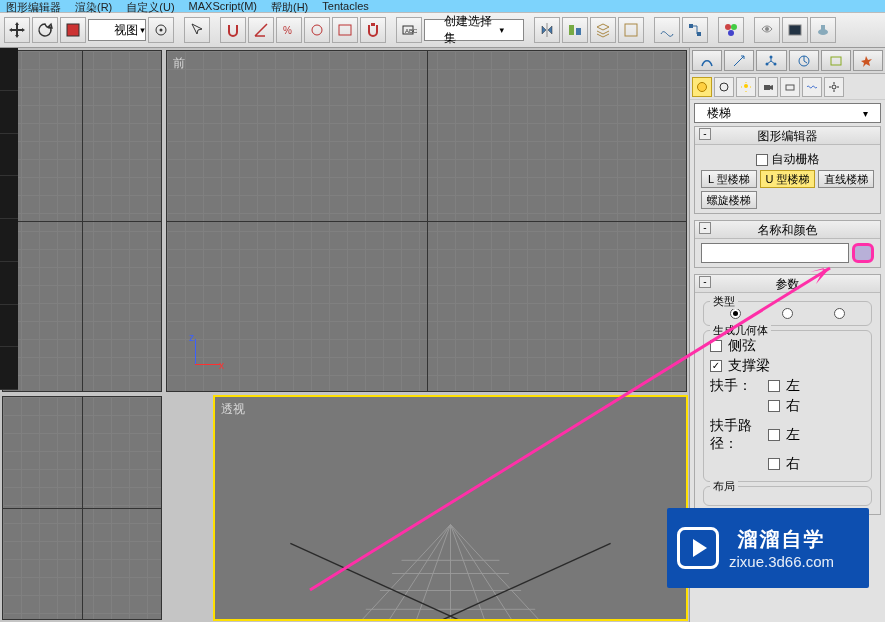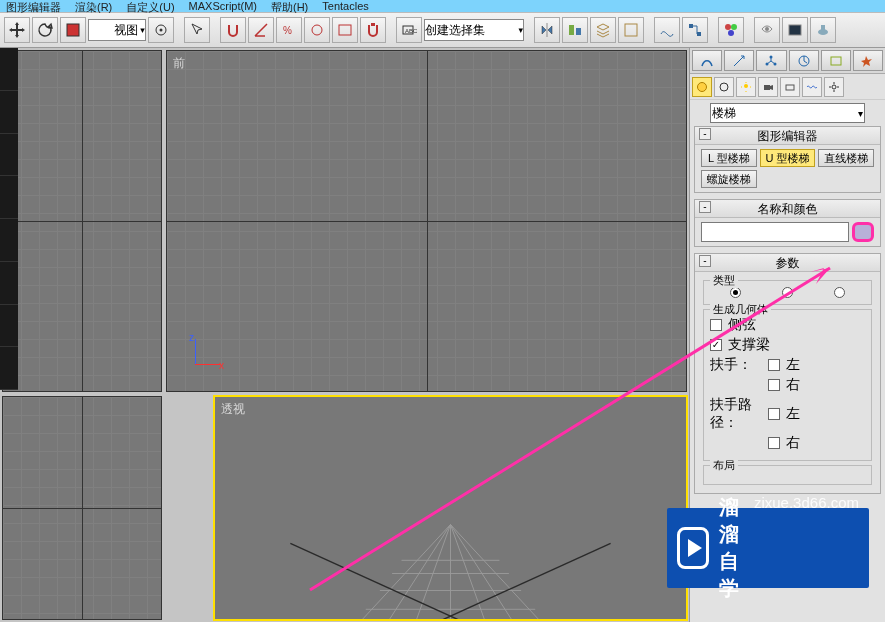"创建选择集" .create-select { padding: 0 0 -> 0 19px }
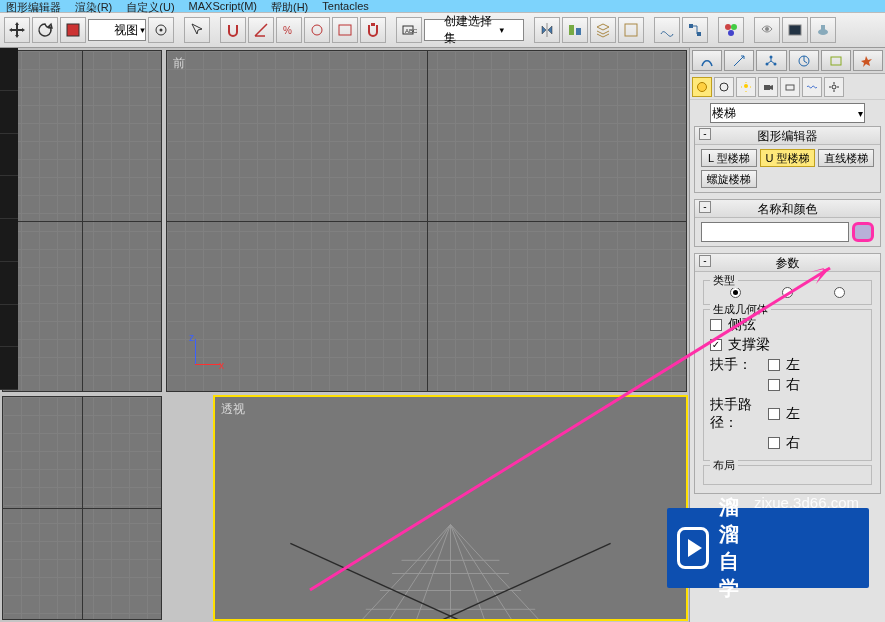"楼梯" .dropdown { margin: 3px 20px -> 3px 4px; padding: 0 1px -> 0 12px }
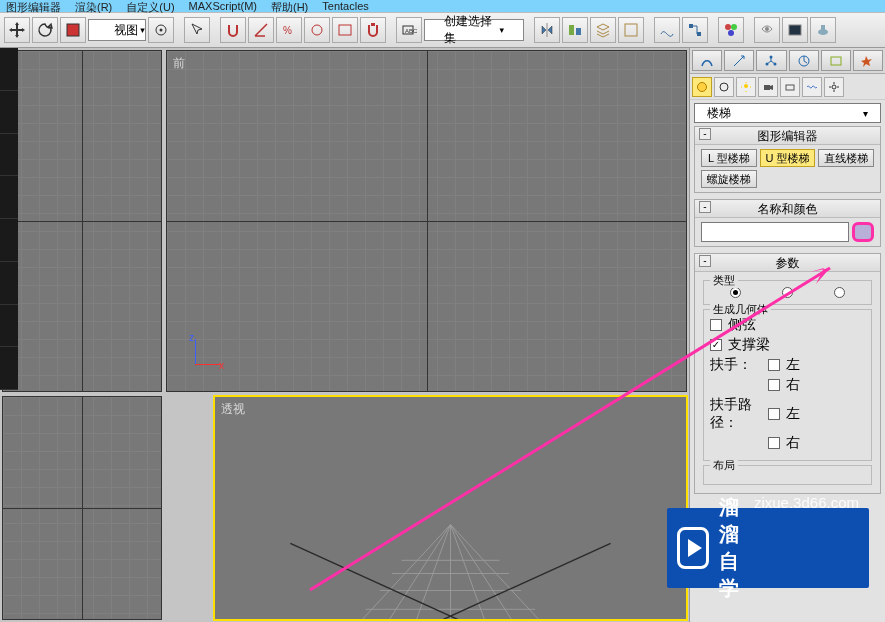"自动栅格" div.chk-row { html: none -> <div> <span></span> <span>自动栅格</span> </div> }
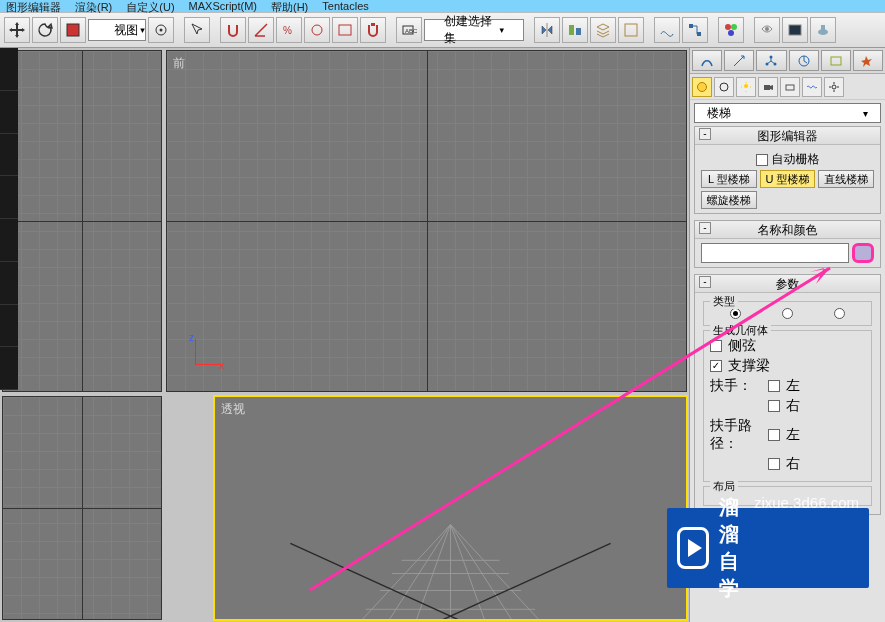"类型" .group { border-radius: 0 -> 6px }
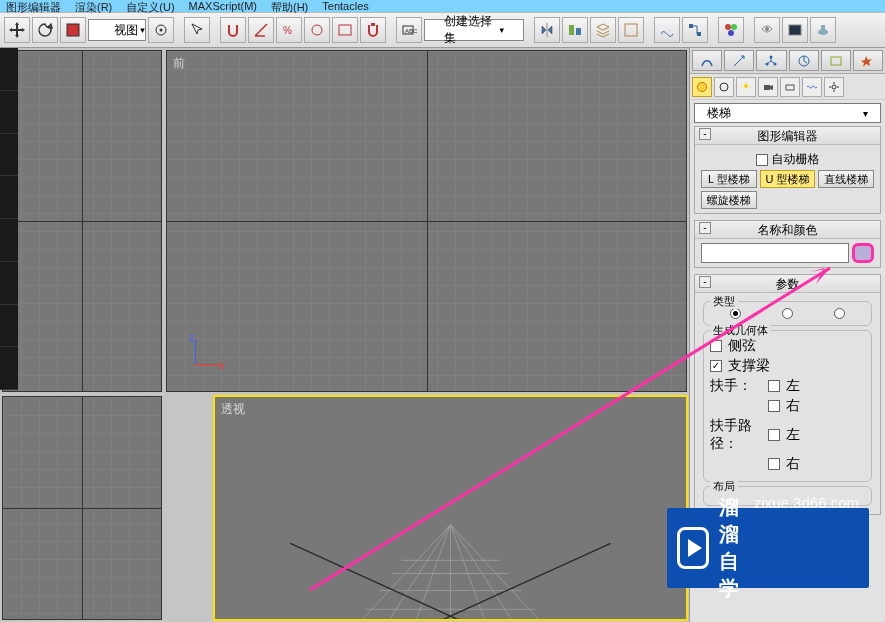"溜溜自学" .watermark .txt { align-items: none -> center; flex-direction: row -> column }
